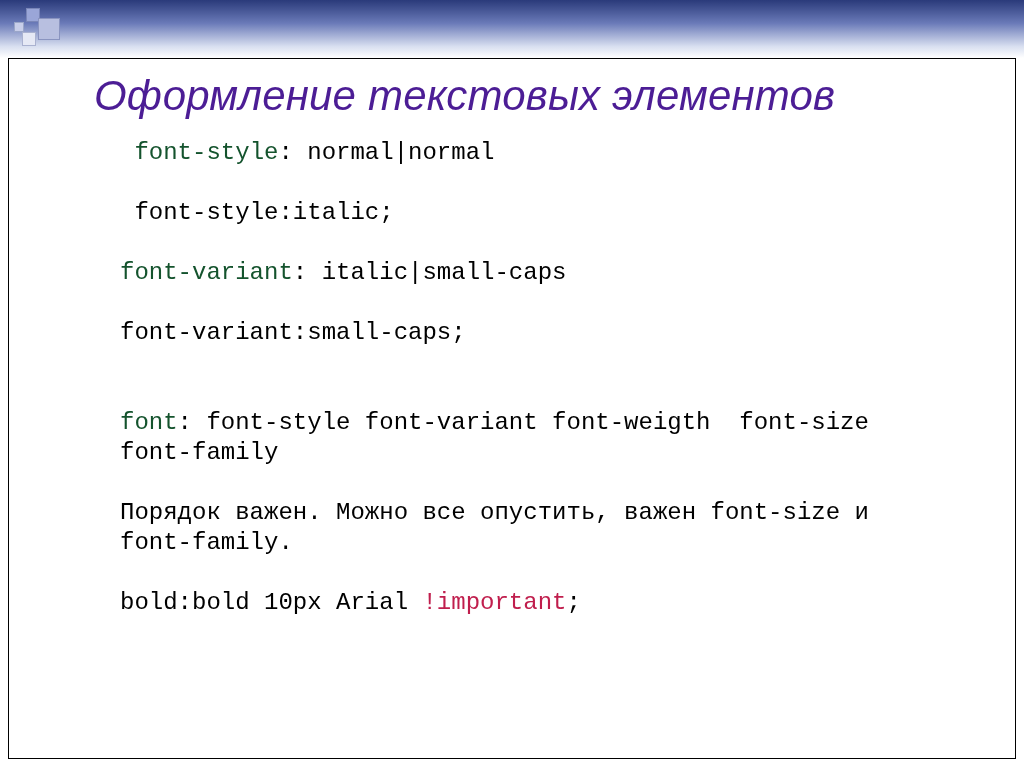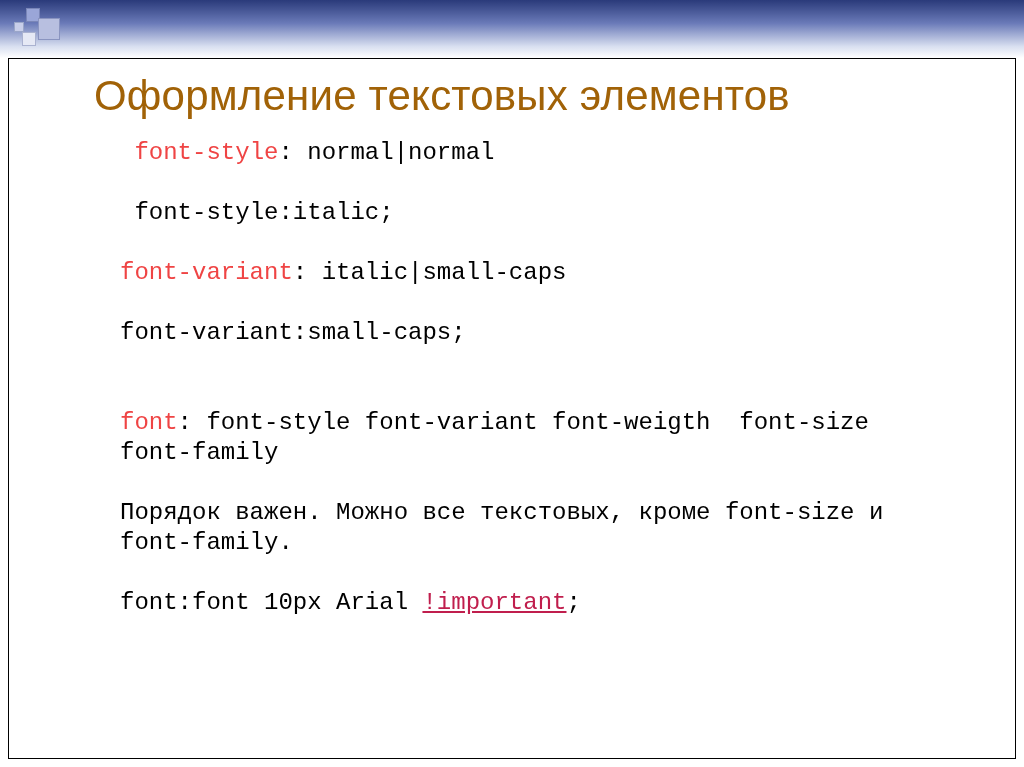"Оформление текстовых элементов" .title { color: #a16207 -> #4c1d95; font-style: none -> italic }
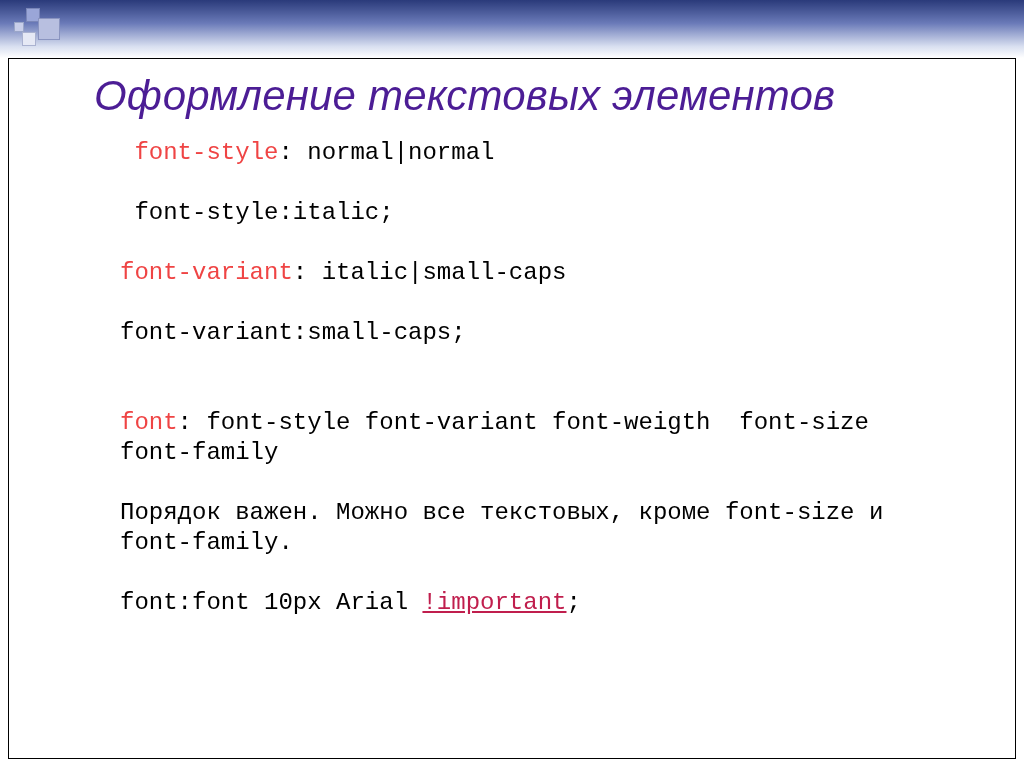"font-style" .prop { color: #ef4444 -> #14532d }
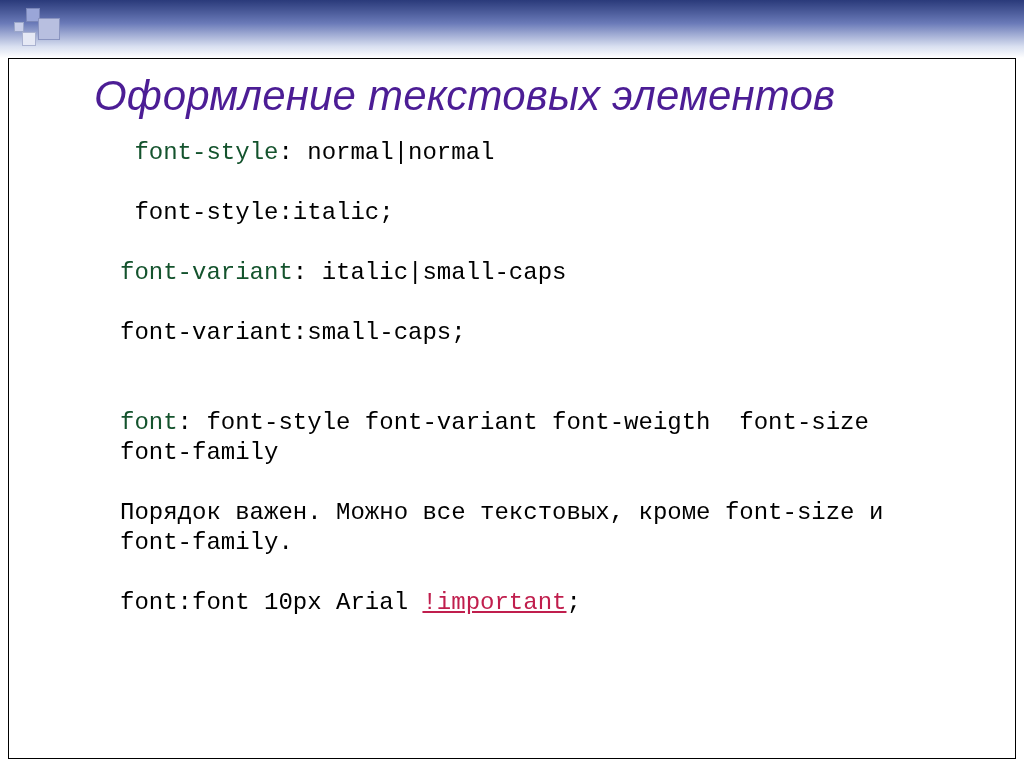"Порядок важен. Можно все текстовых," span { text: текстовых, кроме -> опустить, важен }
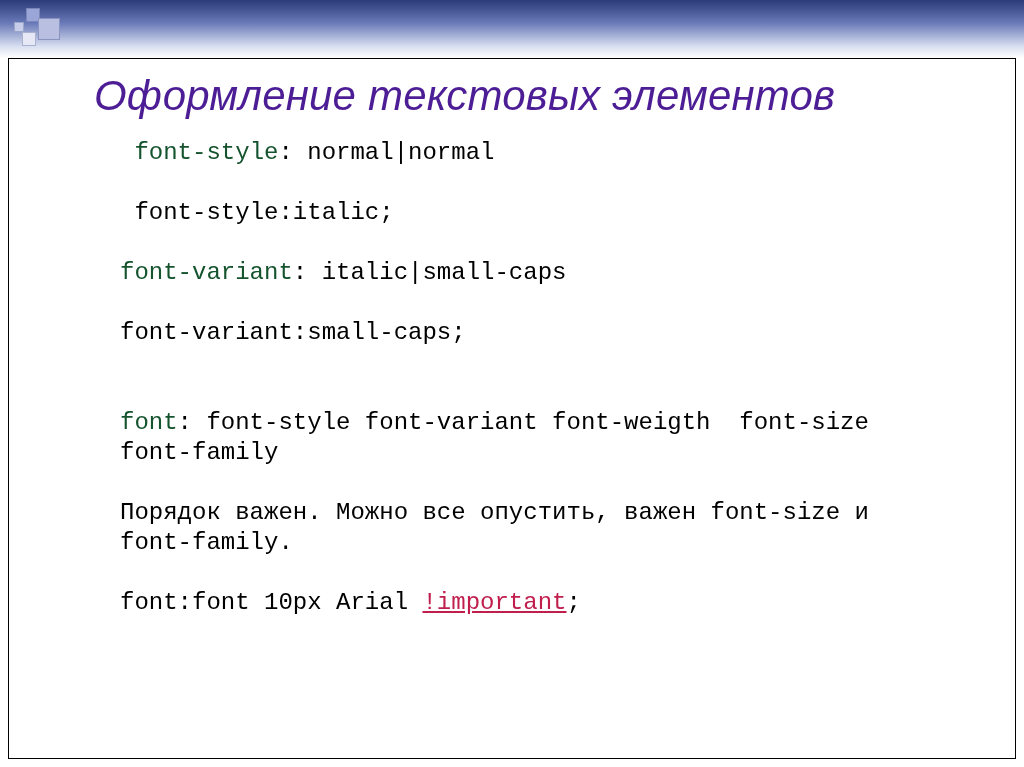"font:font 10px Arial" span { text: font:font -> bold:bold }
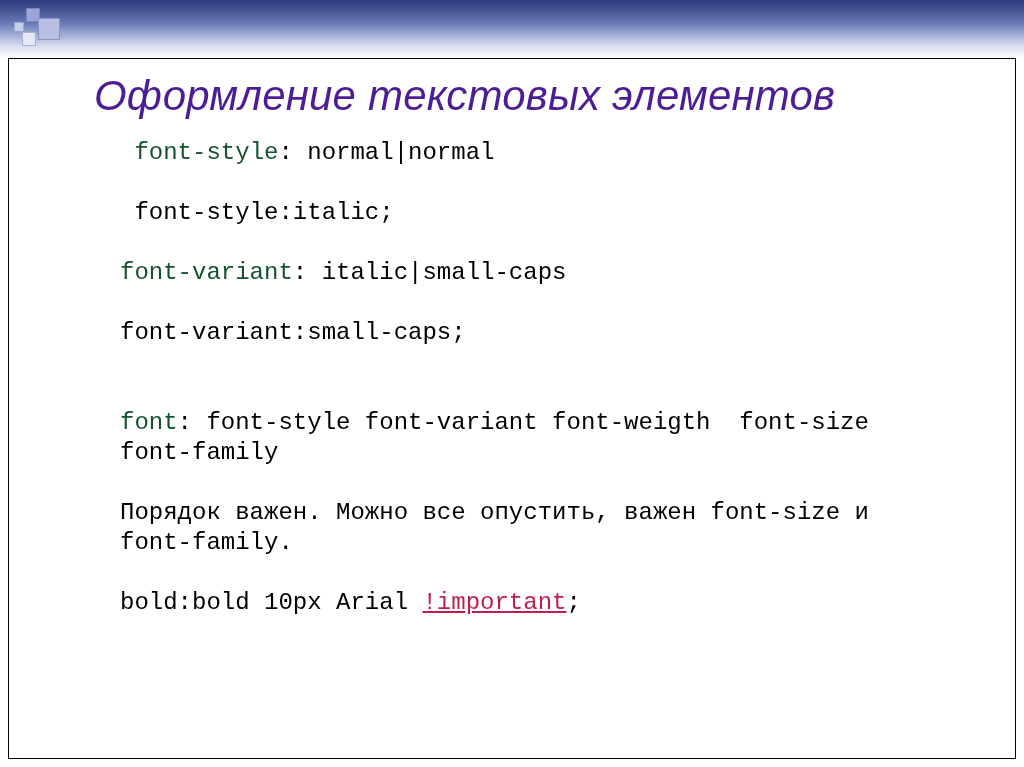"!important" .imp { text-decoration: underline -> none }
